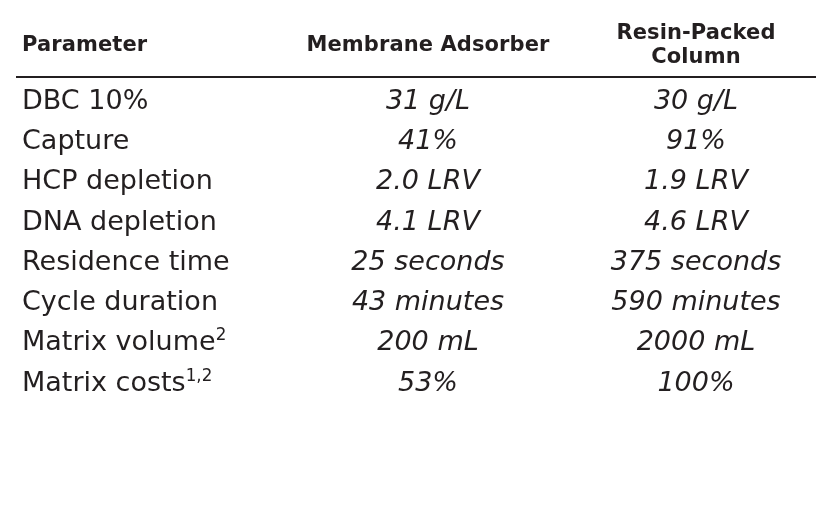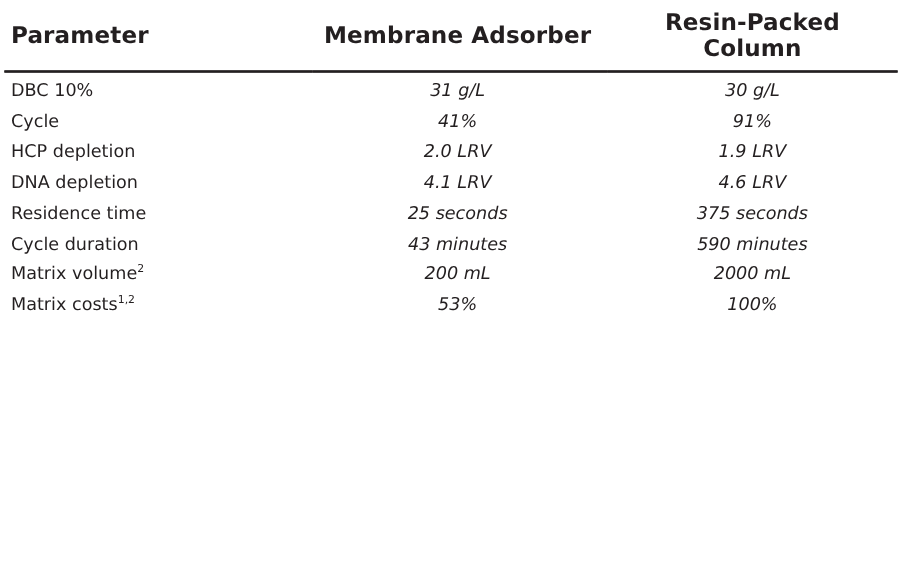"Parameter" .table-wrap { padding: 4px -> 16px }
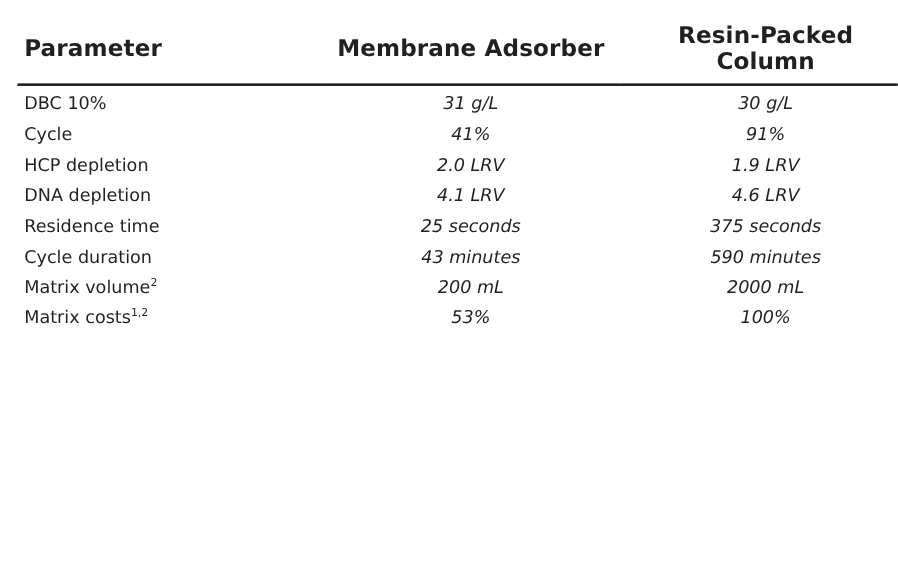"DBC 10%" tbody td { font-size: 16px -> 27px }
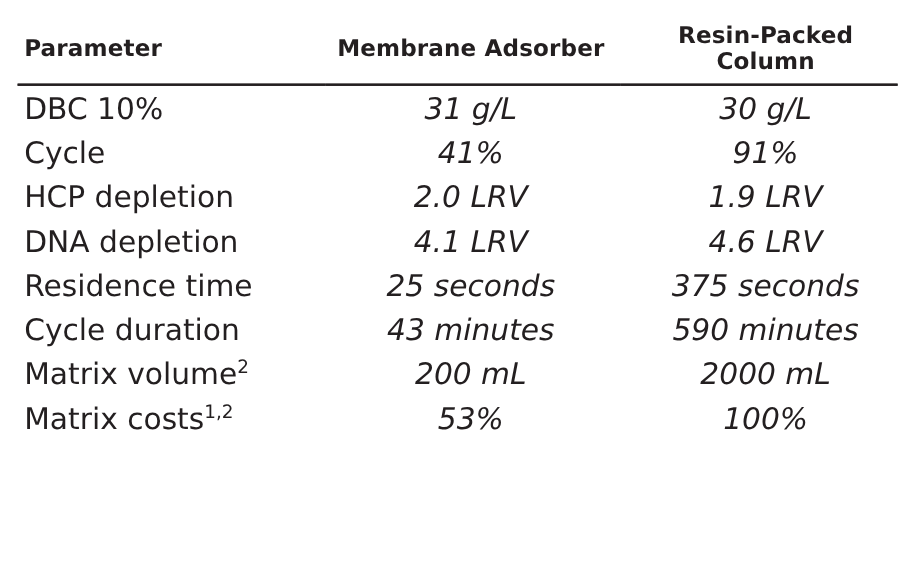"Cycle" span { text: Cycle -> Capture }
